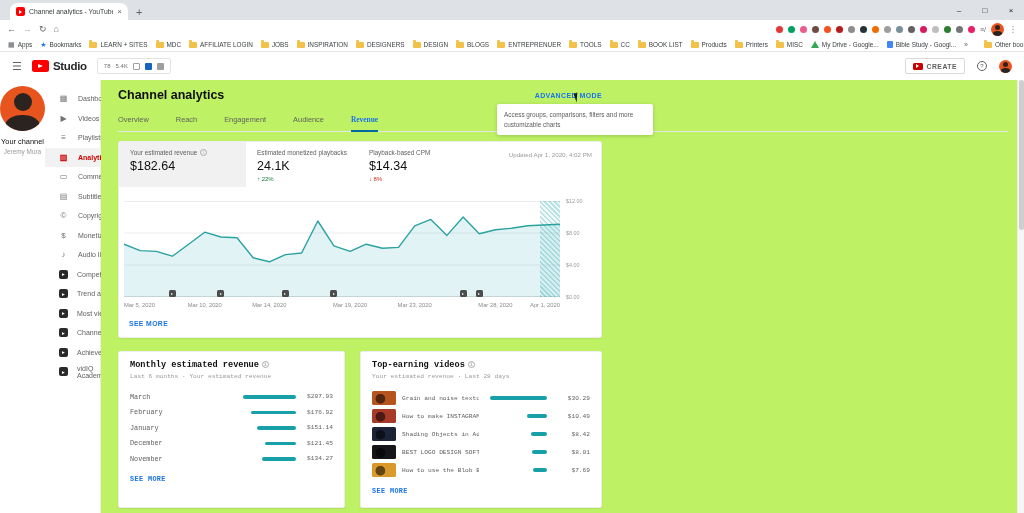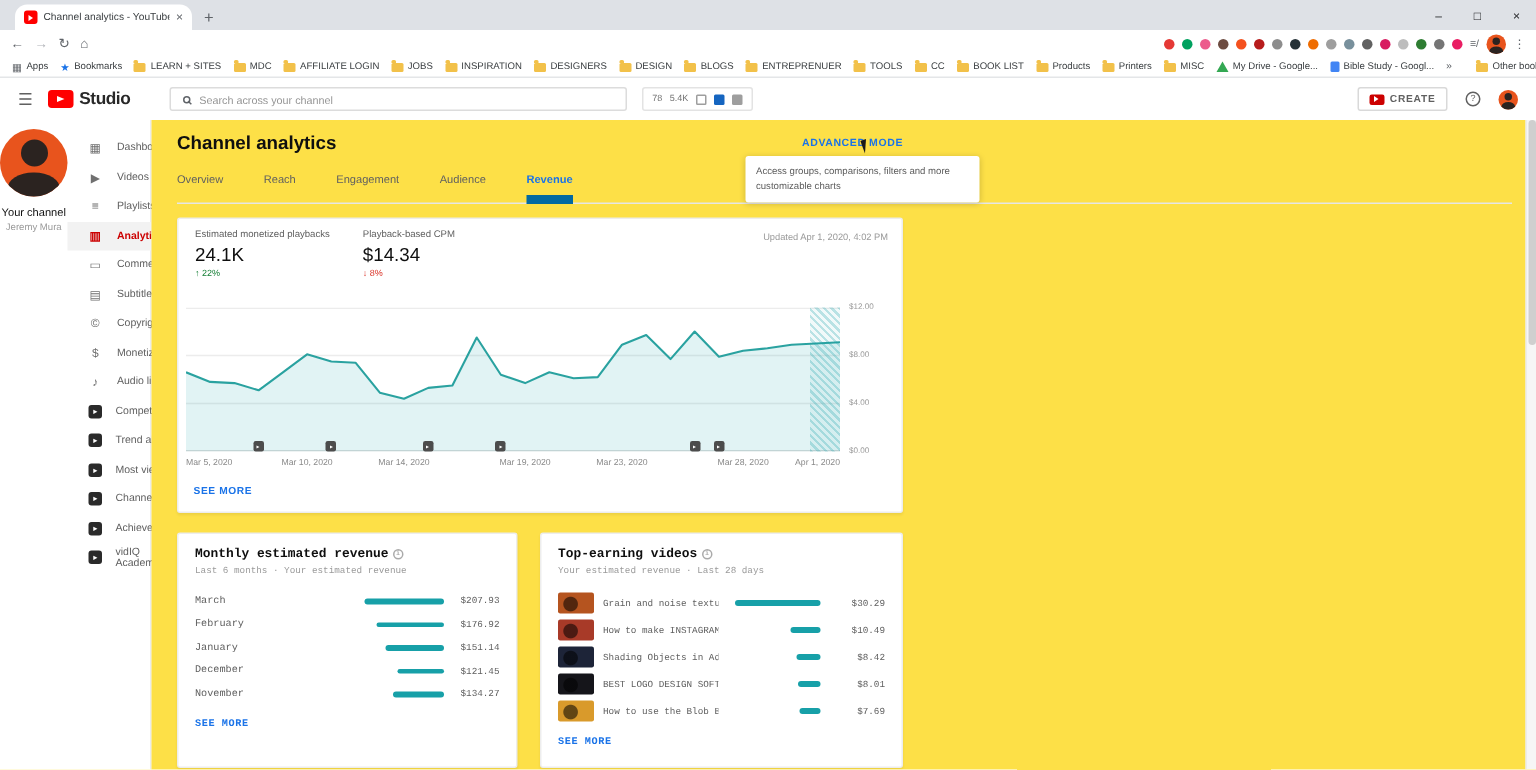"Search across your channel" div.search { html: <div> <span></span> <input> </div> -> none }
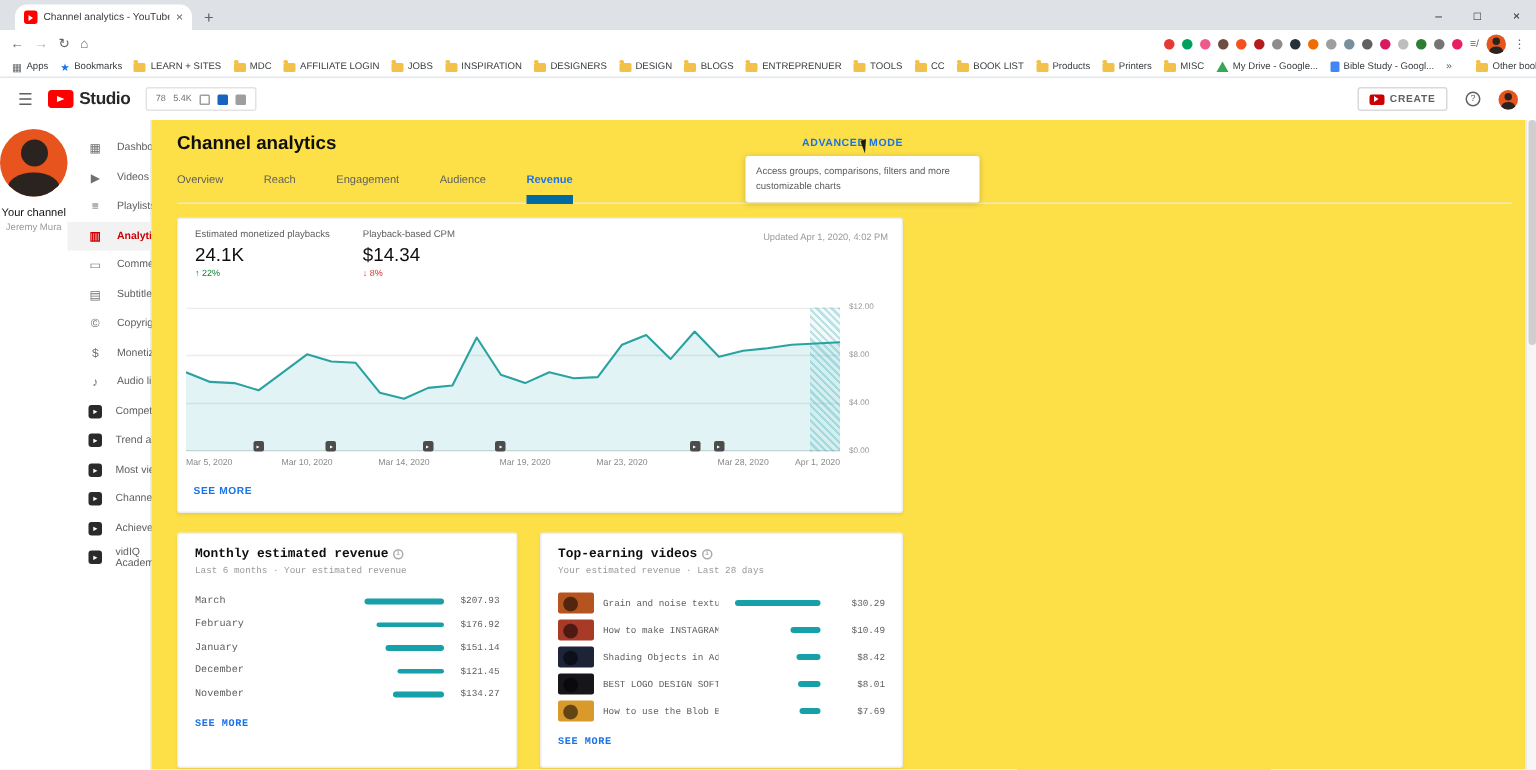"Channel analytics" .content { background: #fde047 -> #bef264 }
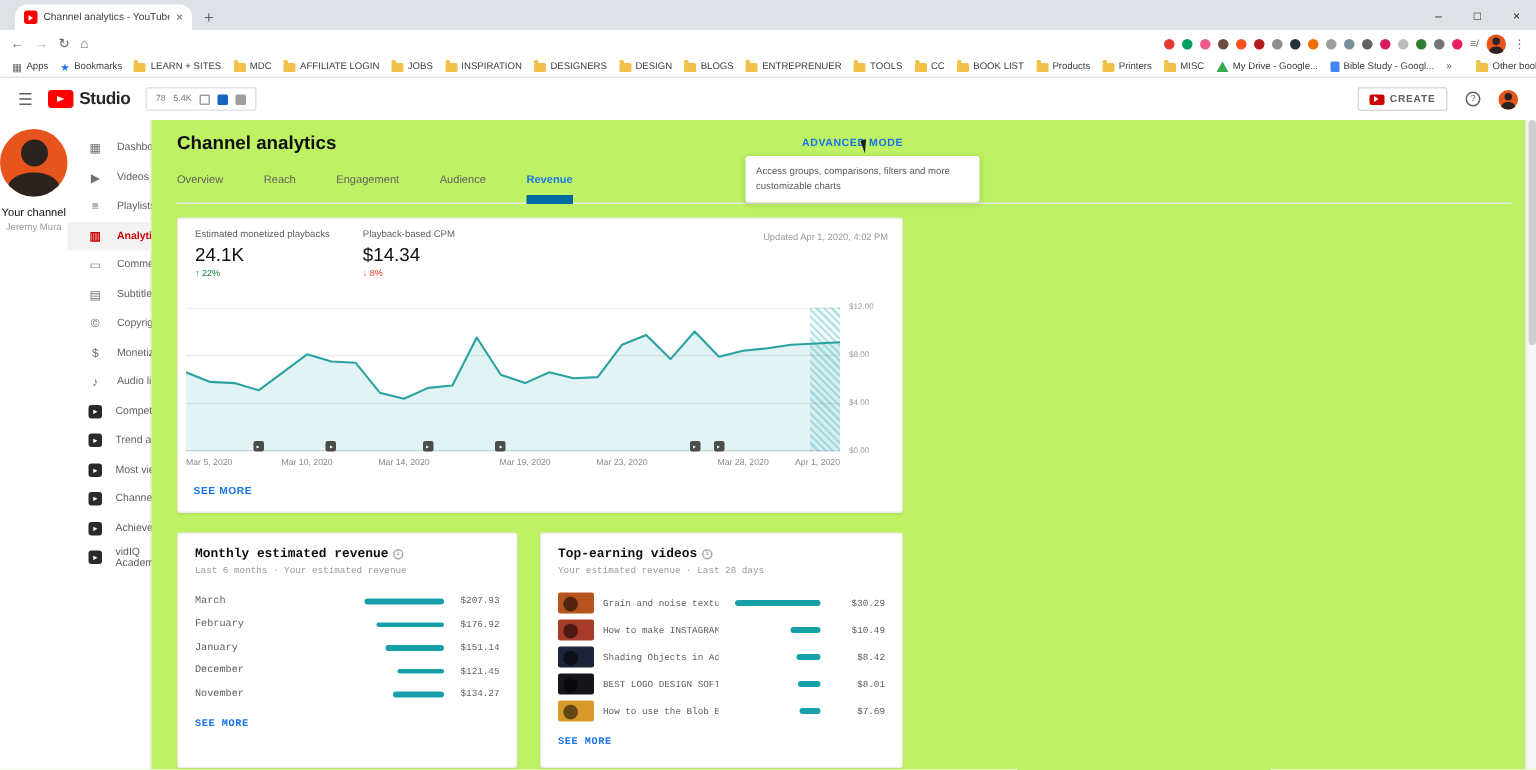"Revenue" .yt-tab.active { border-bottom: 6px solid #0369a1 -> 2px solid #0369a1; font-family: none -> Liberation Serif, serif }
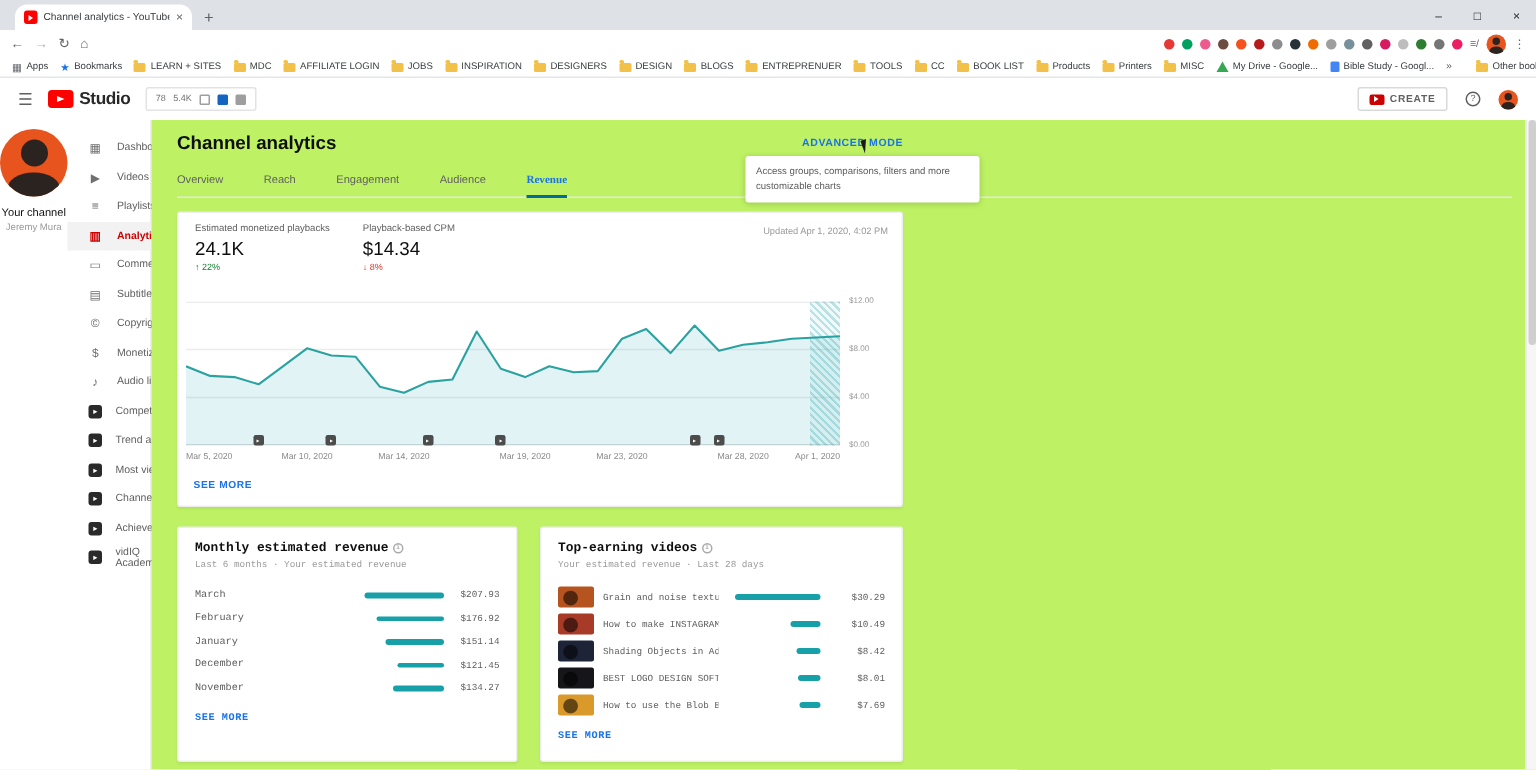"$182.64" div.metric { html: none -> <div> <div><span>Your estimated revenue</span><span></span></div> <div>$182.64</div> </div> }
